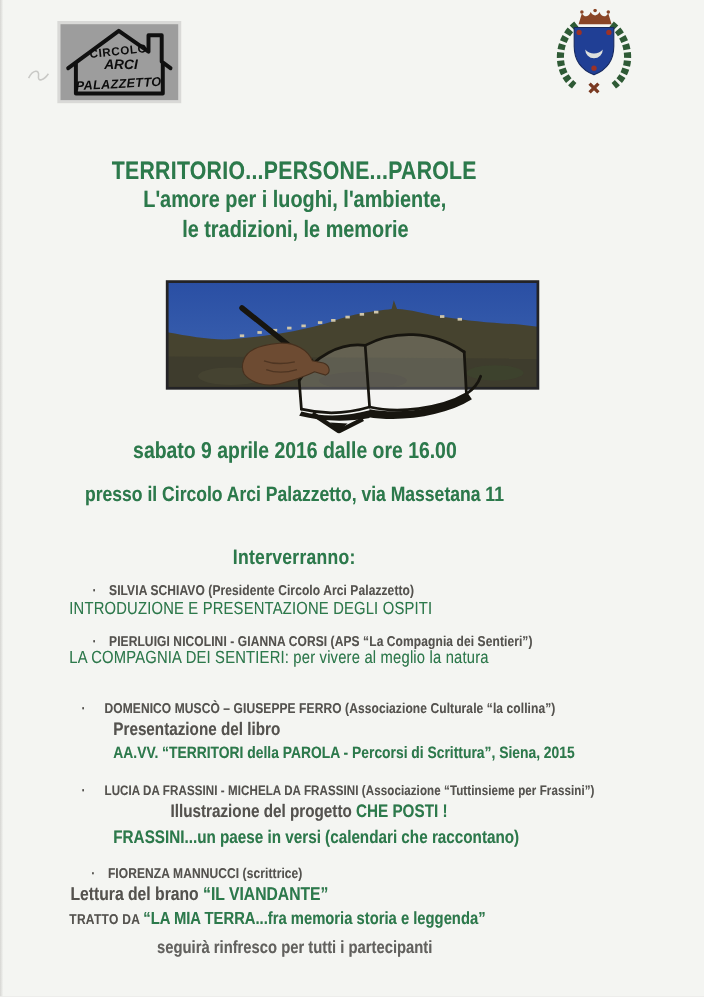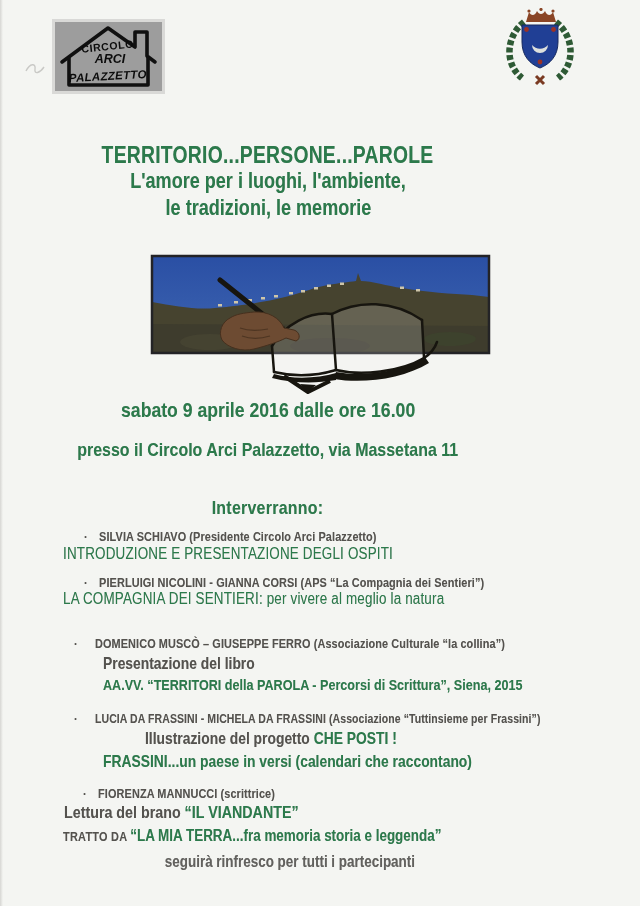"Illustrazione del progetto CHE POSTI" div.sub-line { left: 103px -> 113px }
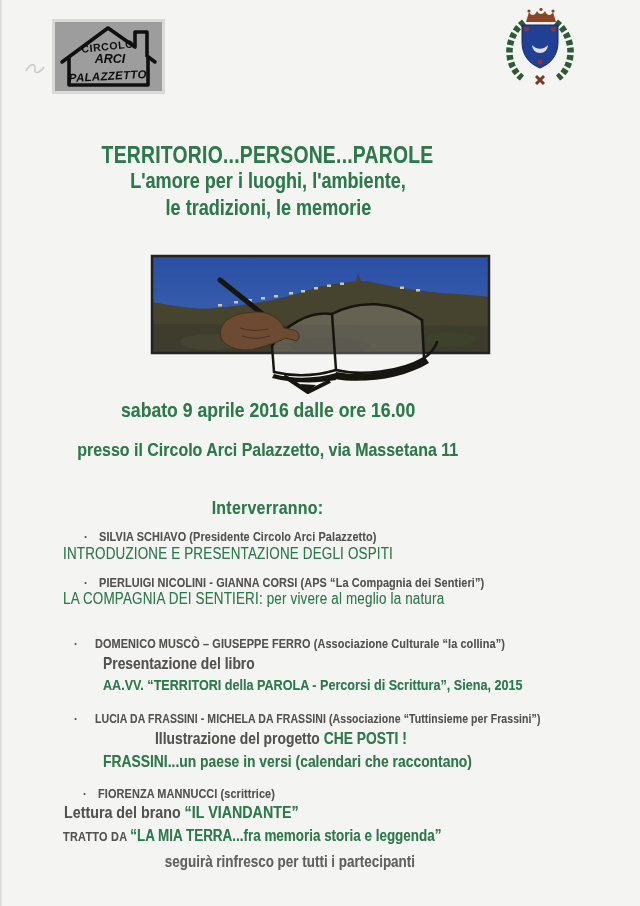"seguirà rinfresco per tutti i" .footer-line { margin-left: 22px -> none }
